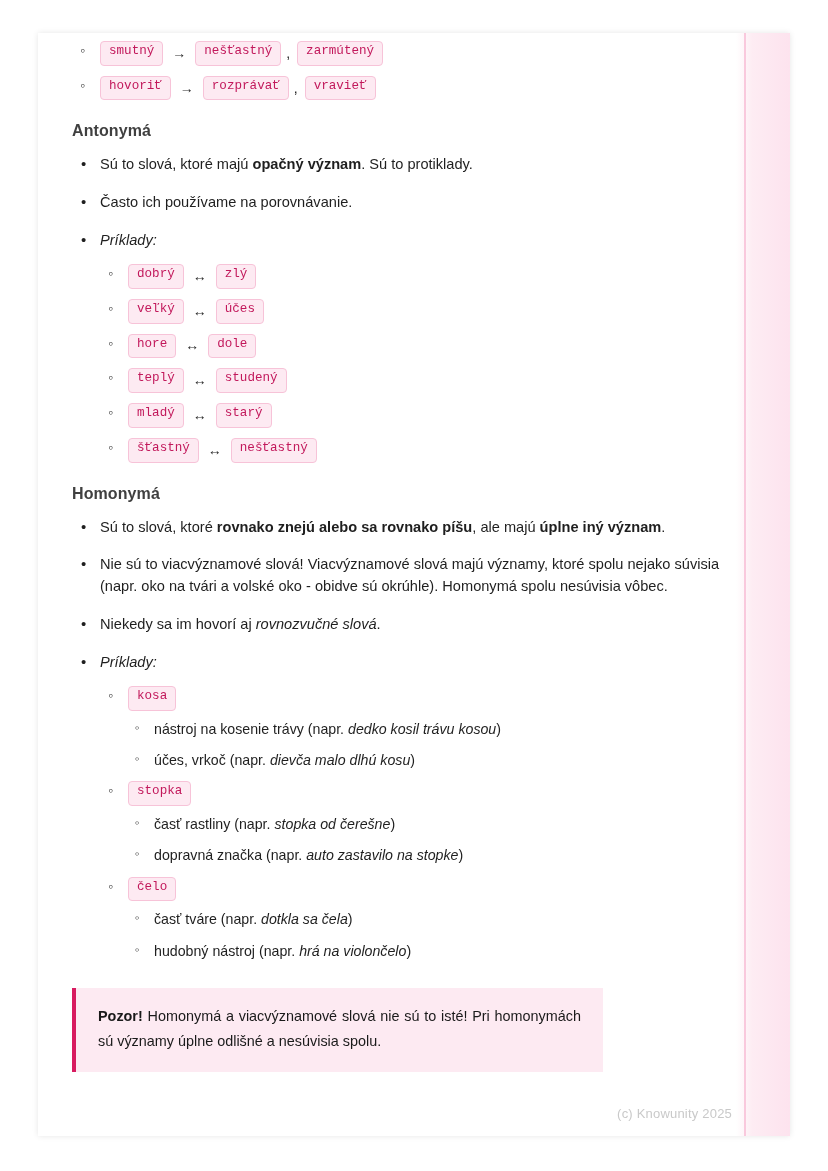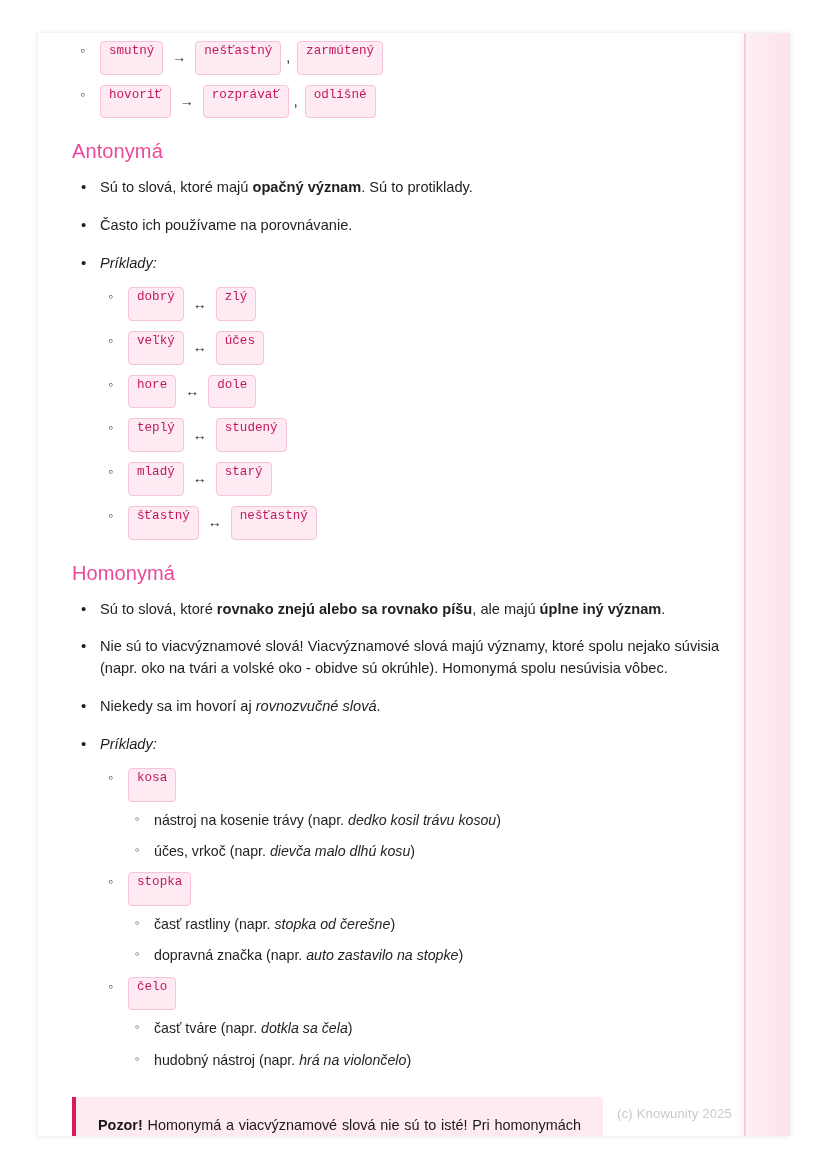"smutný" .code { padding: 2px 8px 14px 8px -> 2px 8px 5px 8px }
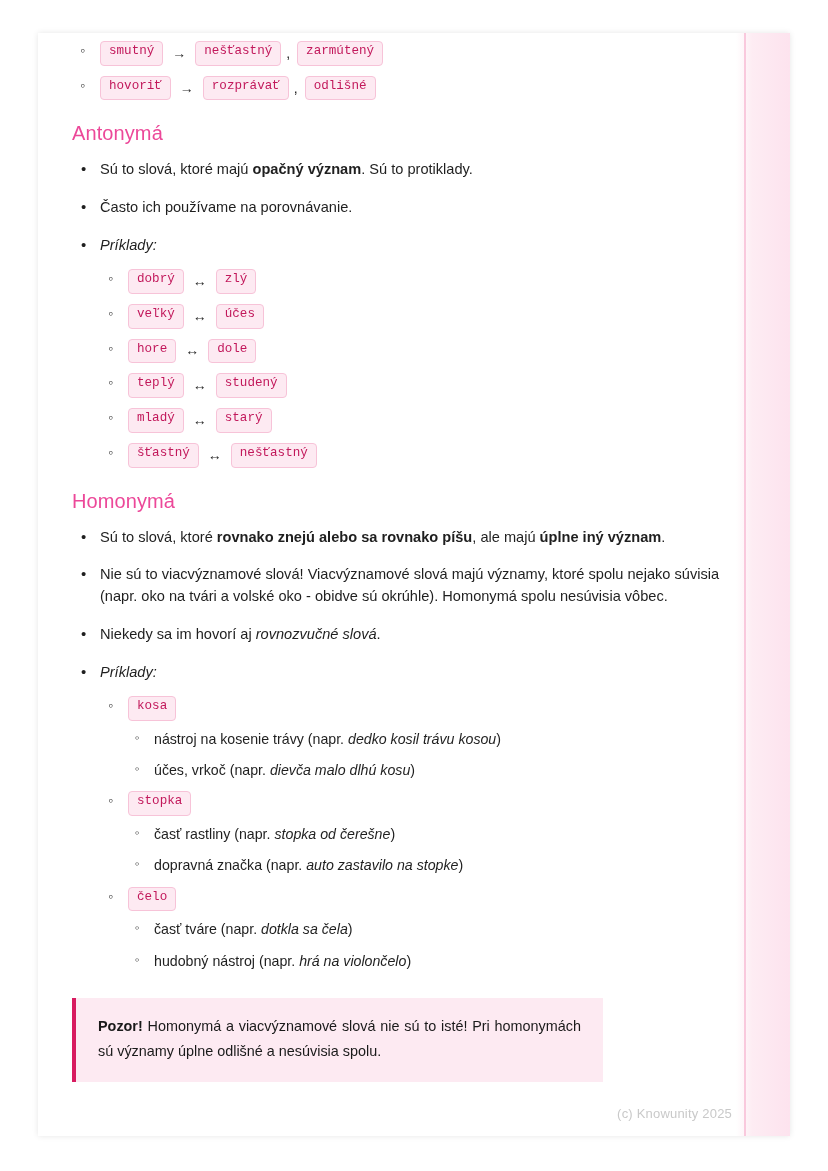"odlišné" span.code { text: odlišné -> vravieť }
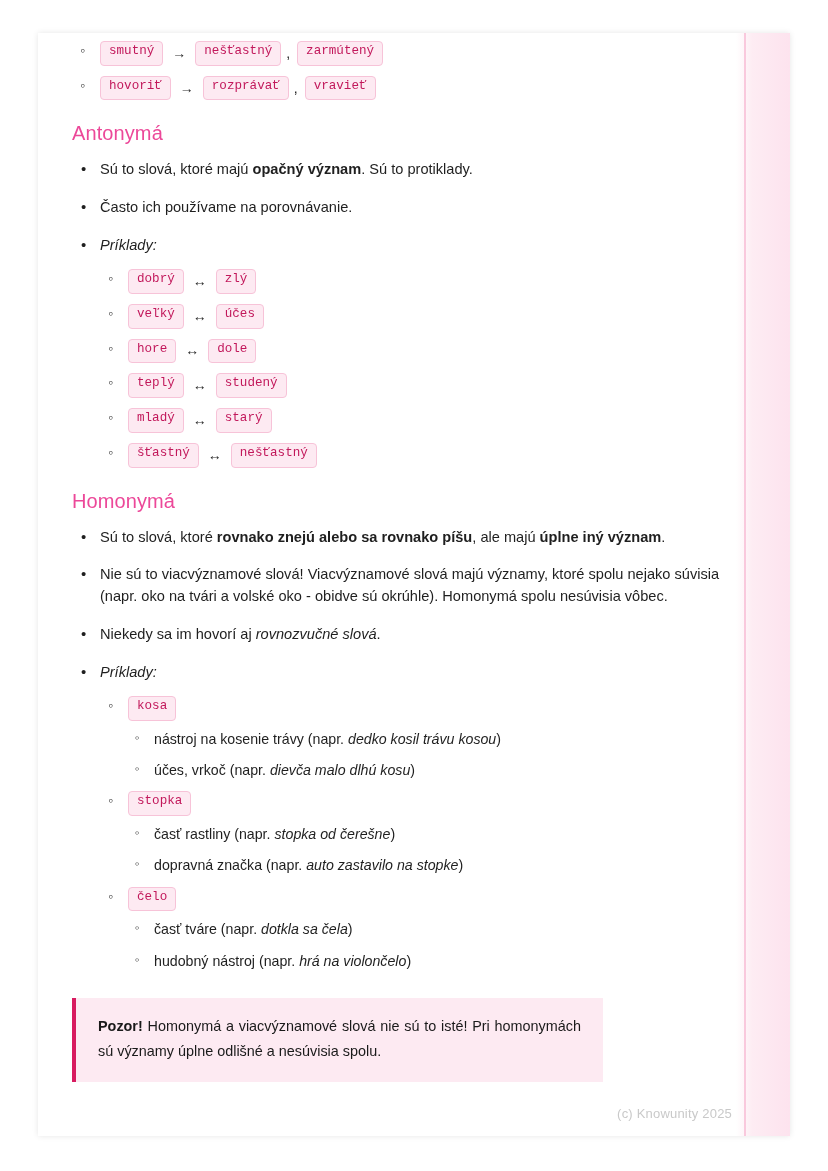"Antonymá" h2 { color: #ec4899 -> #404040; font-size: 20px -> 16px; font-weight: normal -> bold }
